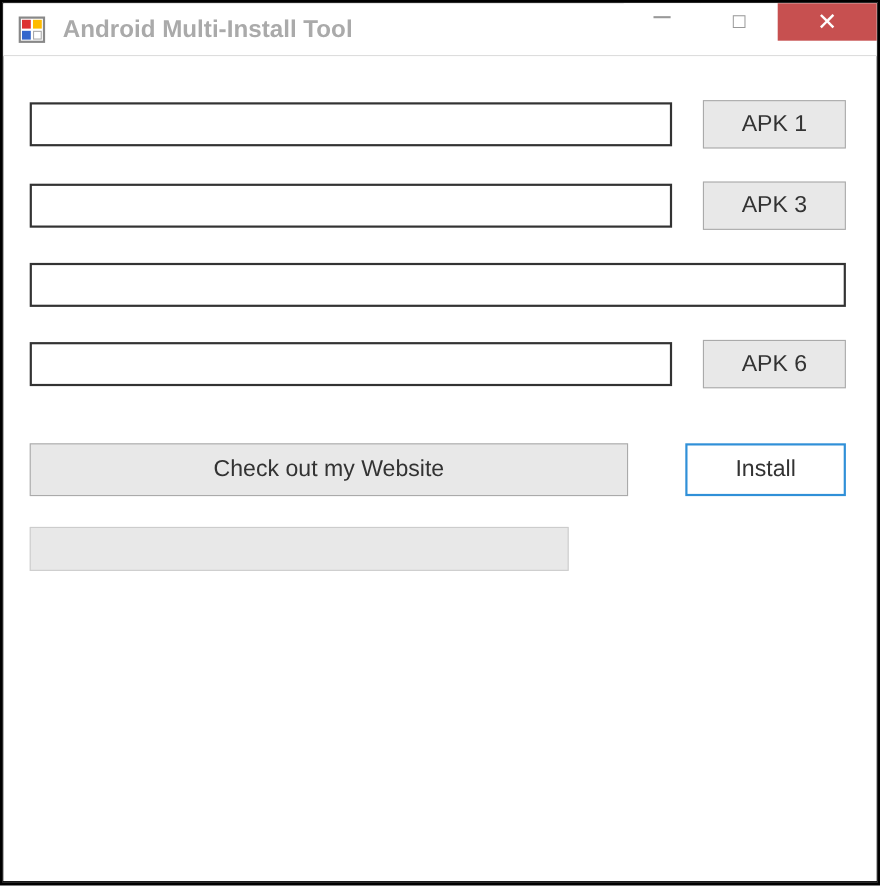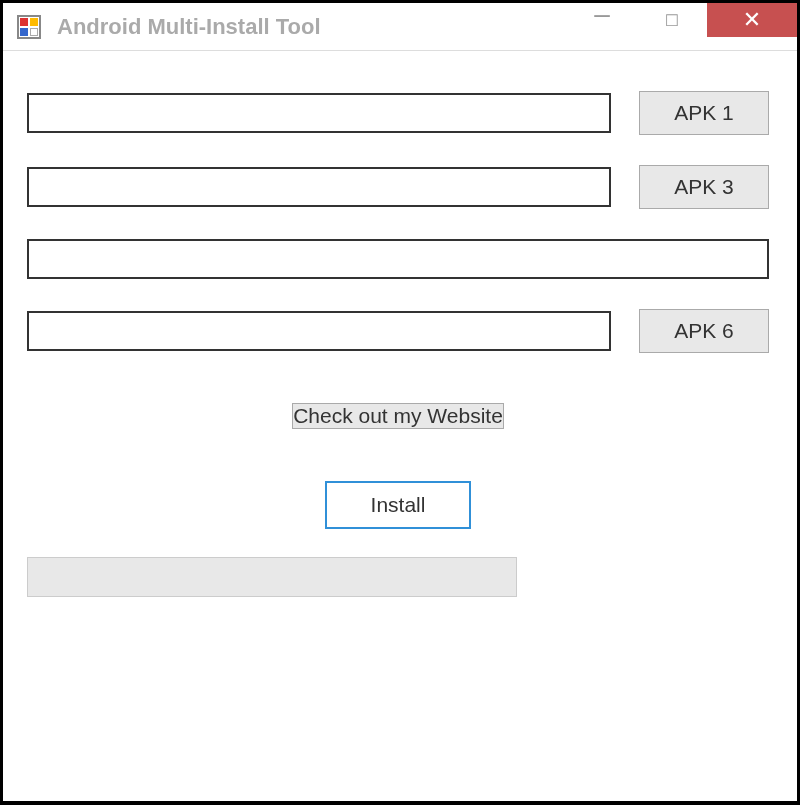"Check out my Website" .bottom-row { flex-direction: column -> none }
